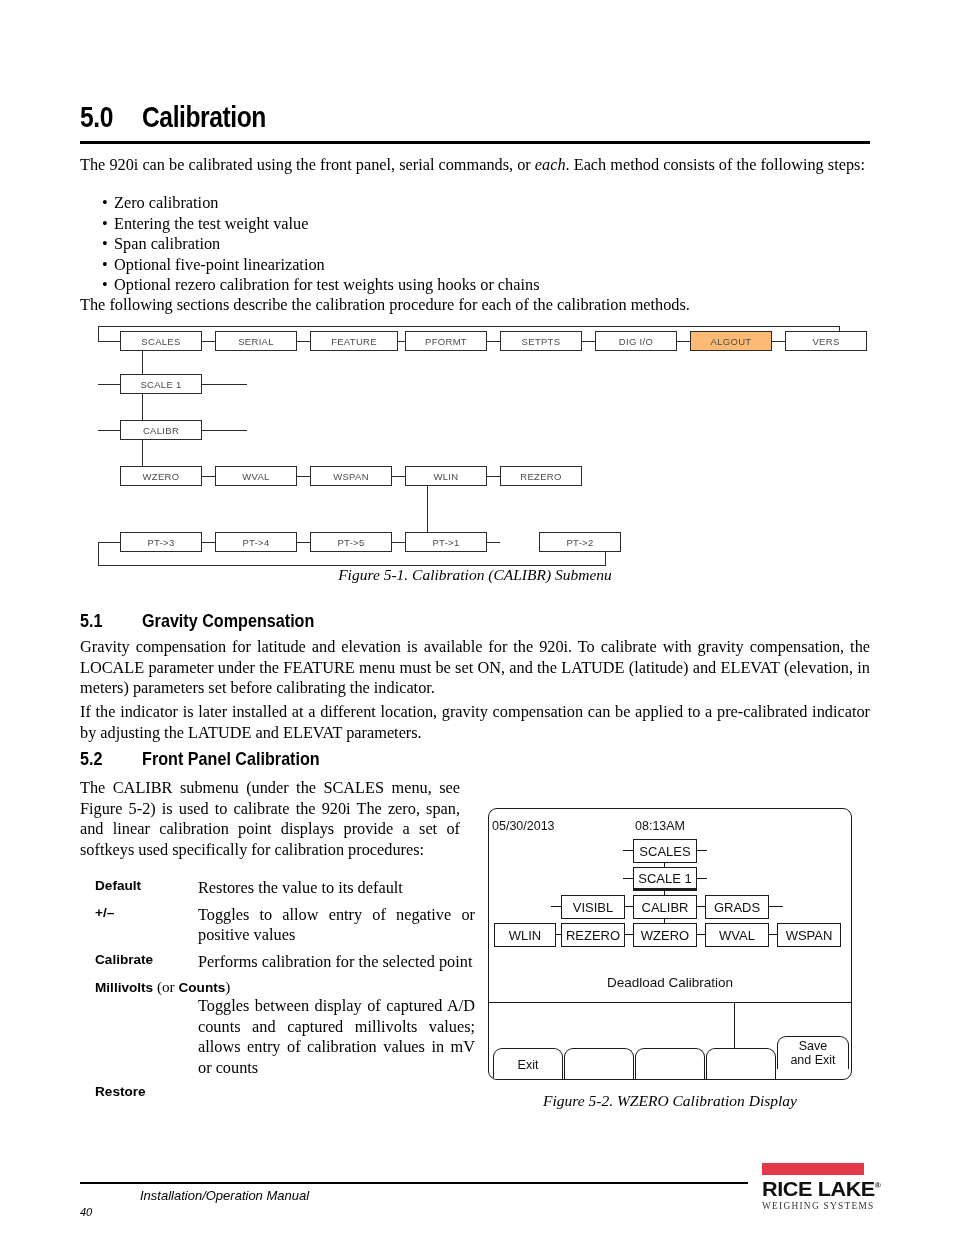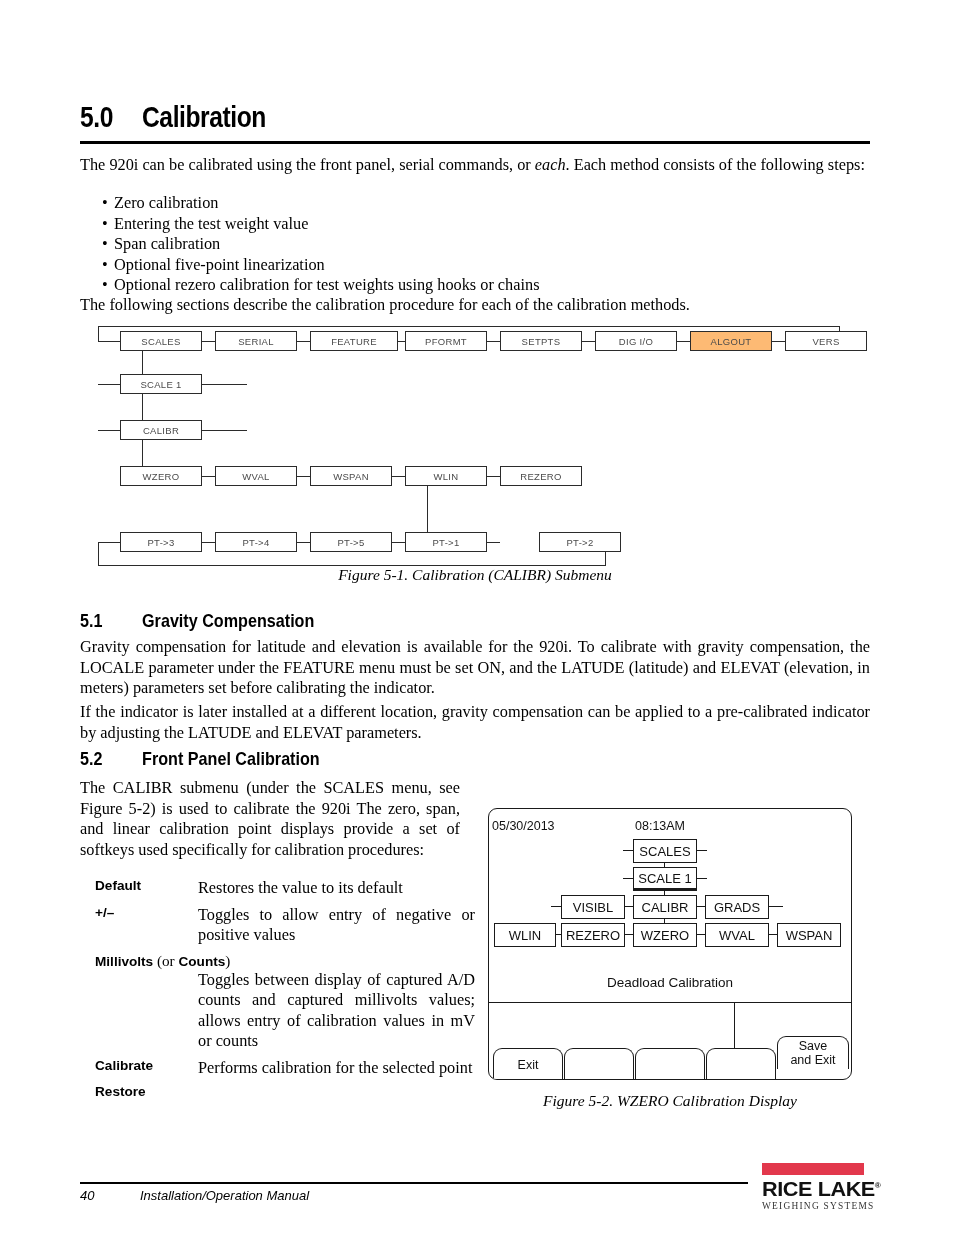"Millivolts (or Counts)" div.defrow { order: before "Calibrate" -> after "Calibrate" }
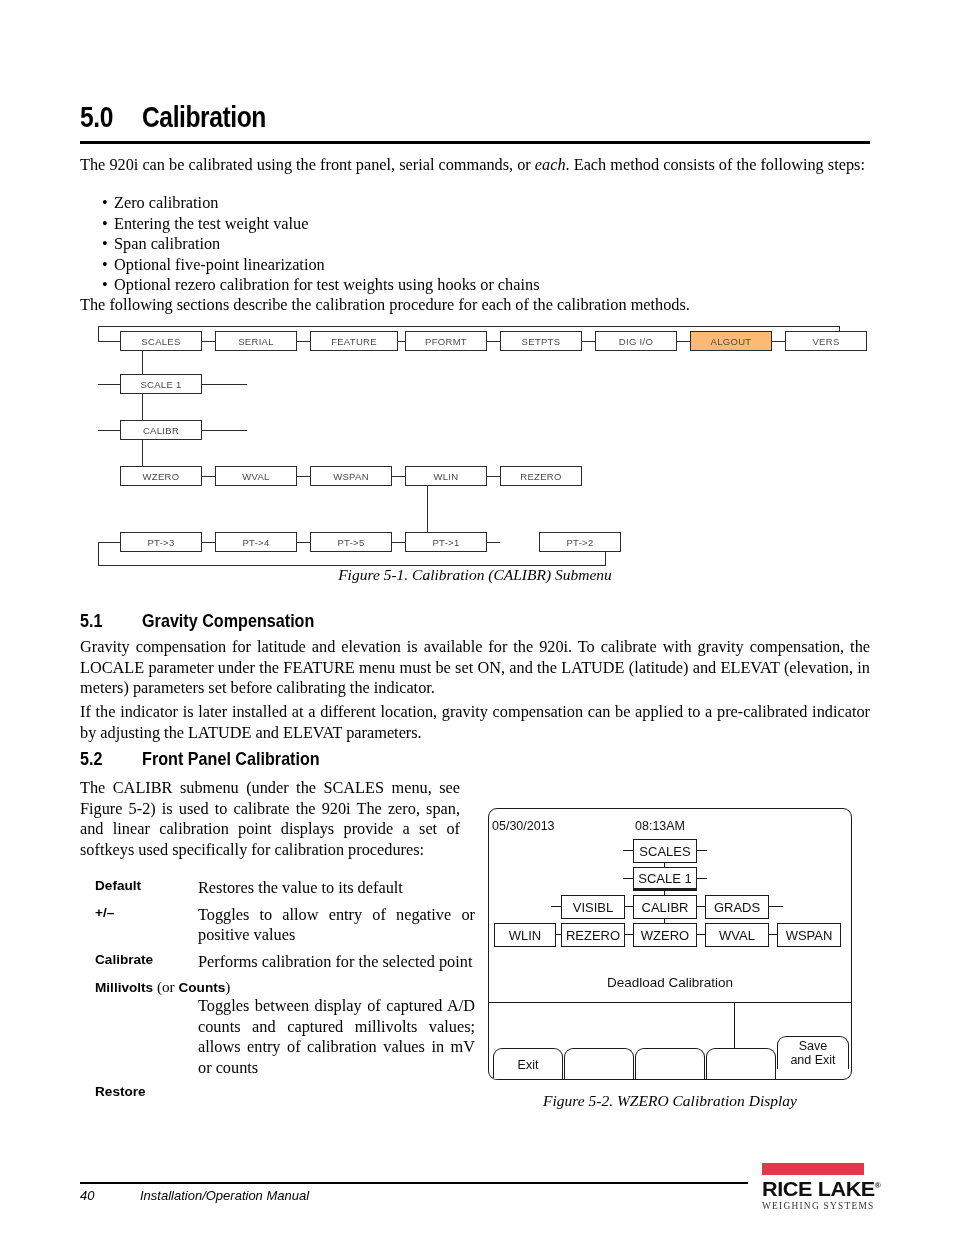"40" .foot-page { font-size: 13px -> 11px; margin-top: none -> 18px }
